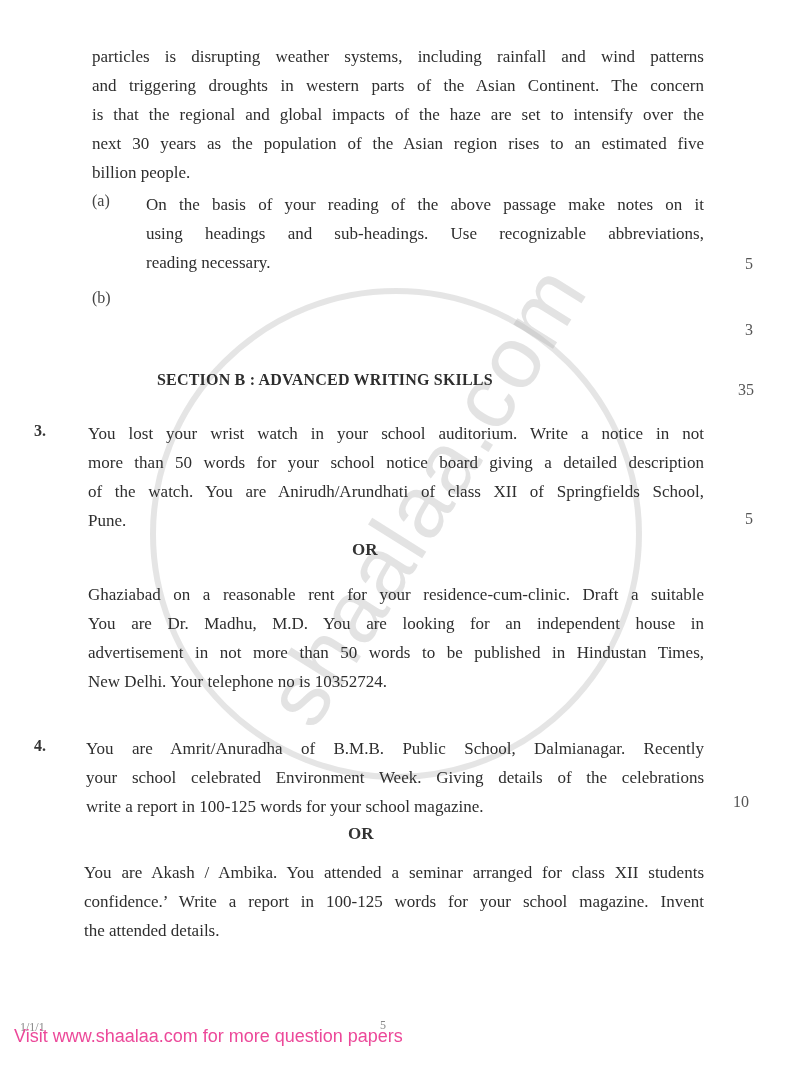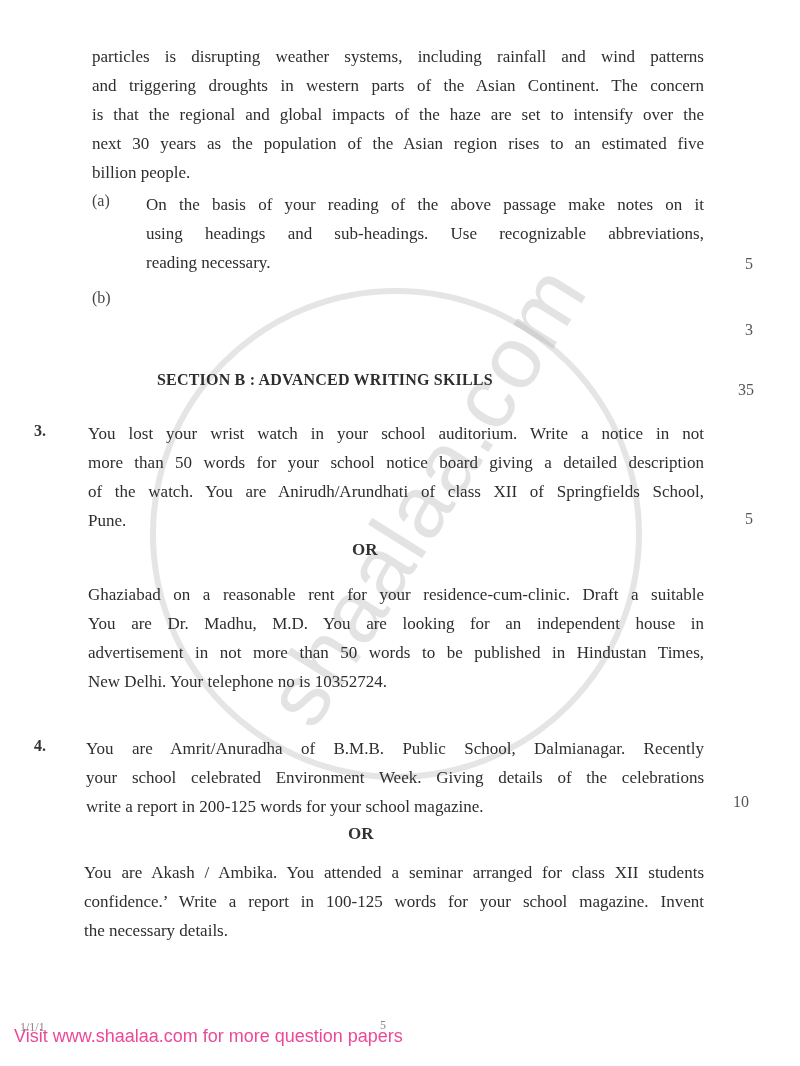"write a report in 200-125" span.txt-line { text: 200-125 -> 100-125 }
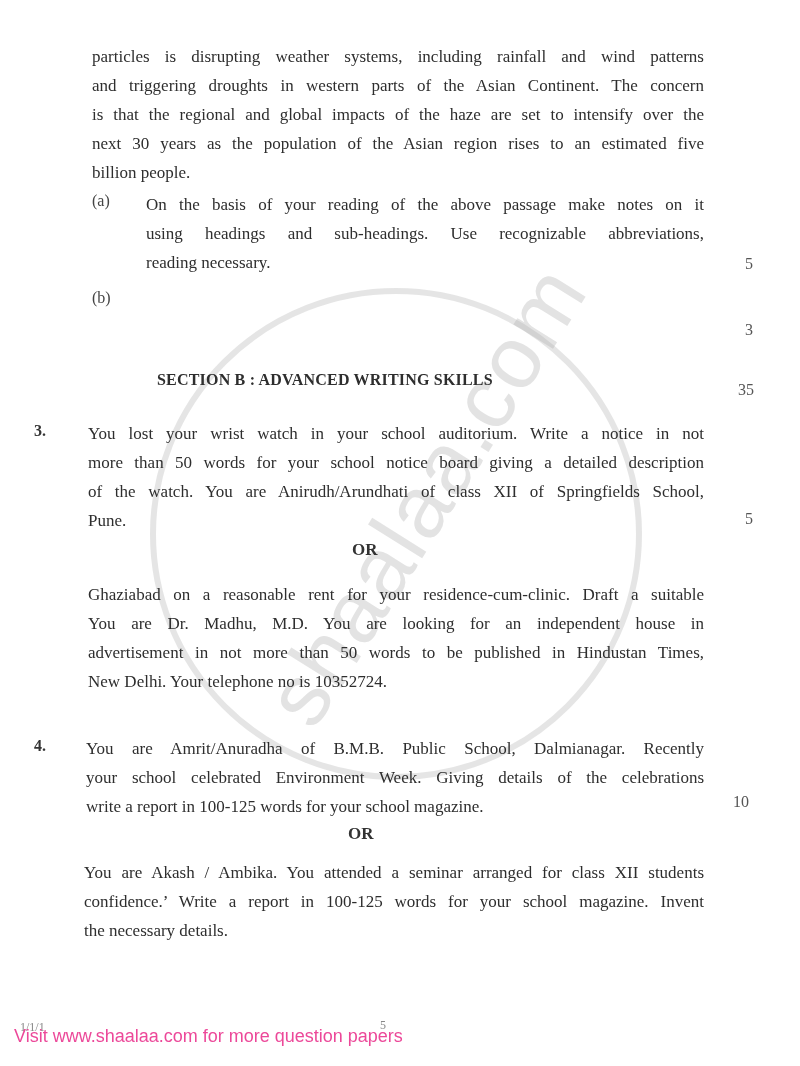"the necessary details." span.txt-line { text: necessary -> attended }
